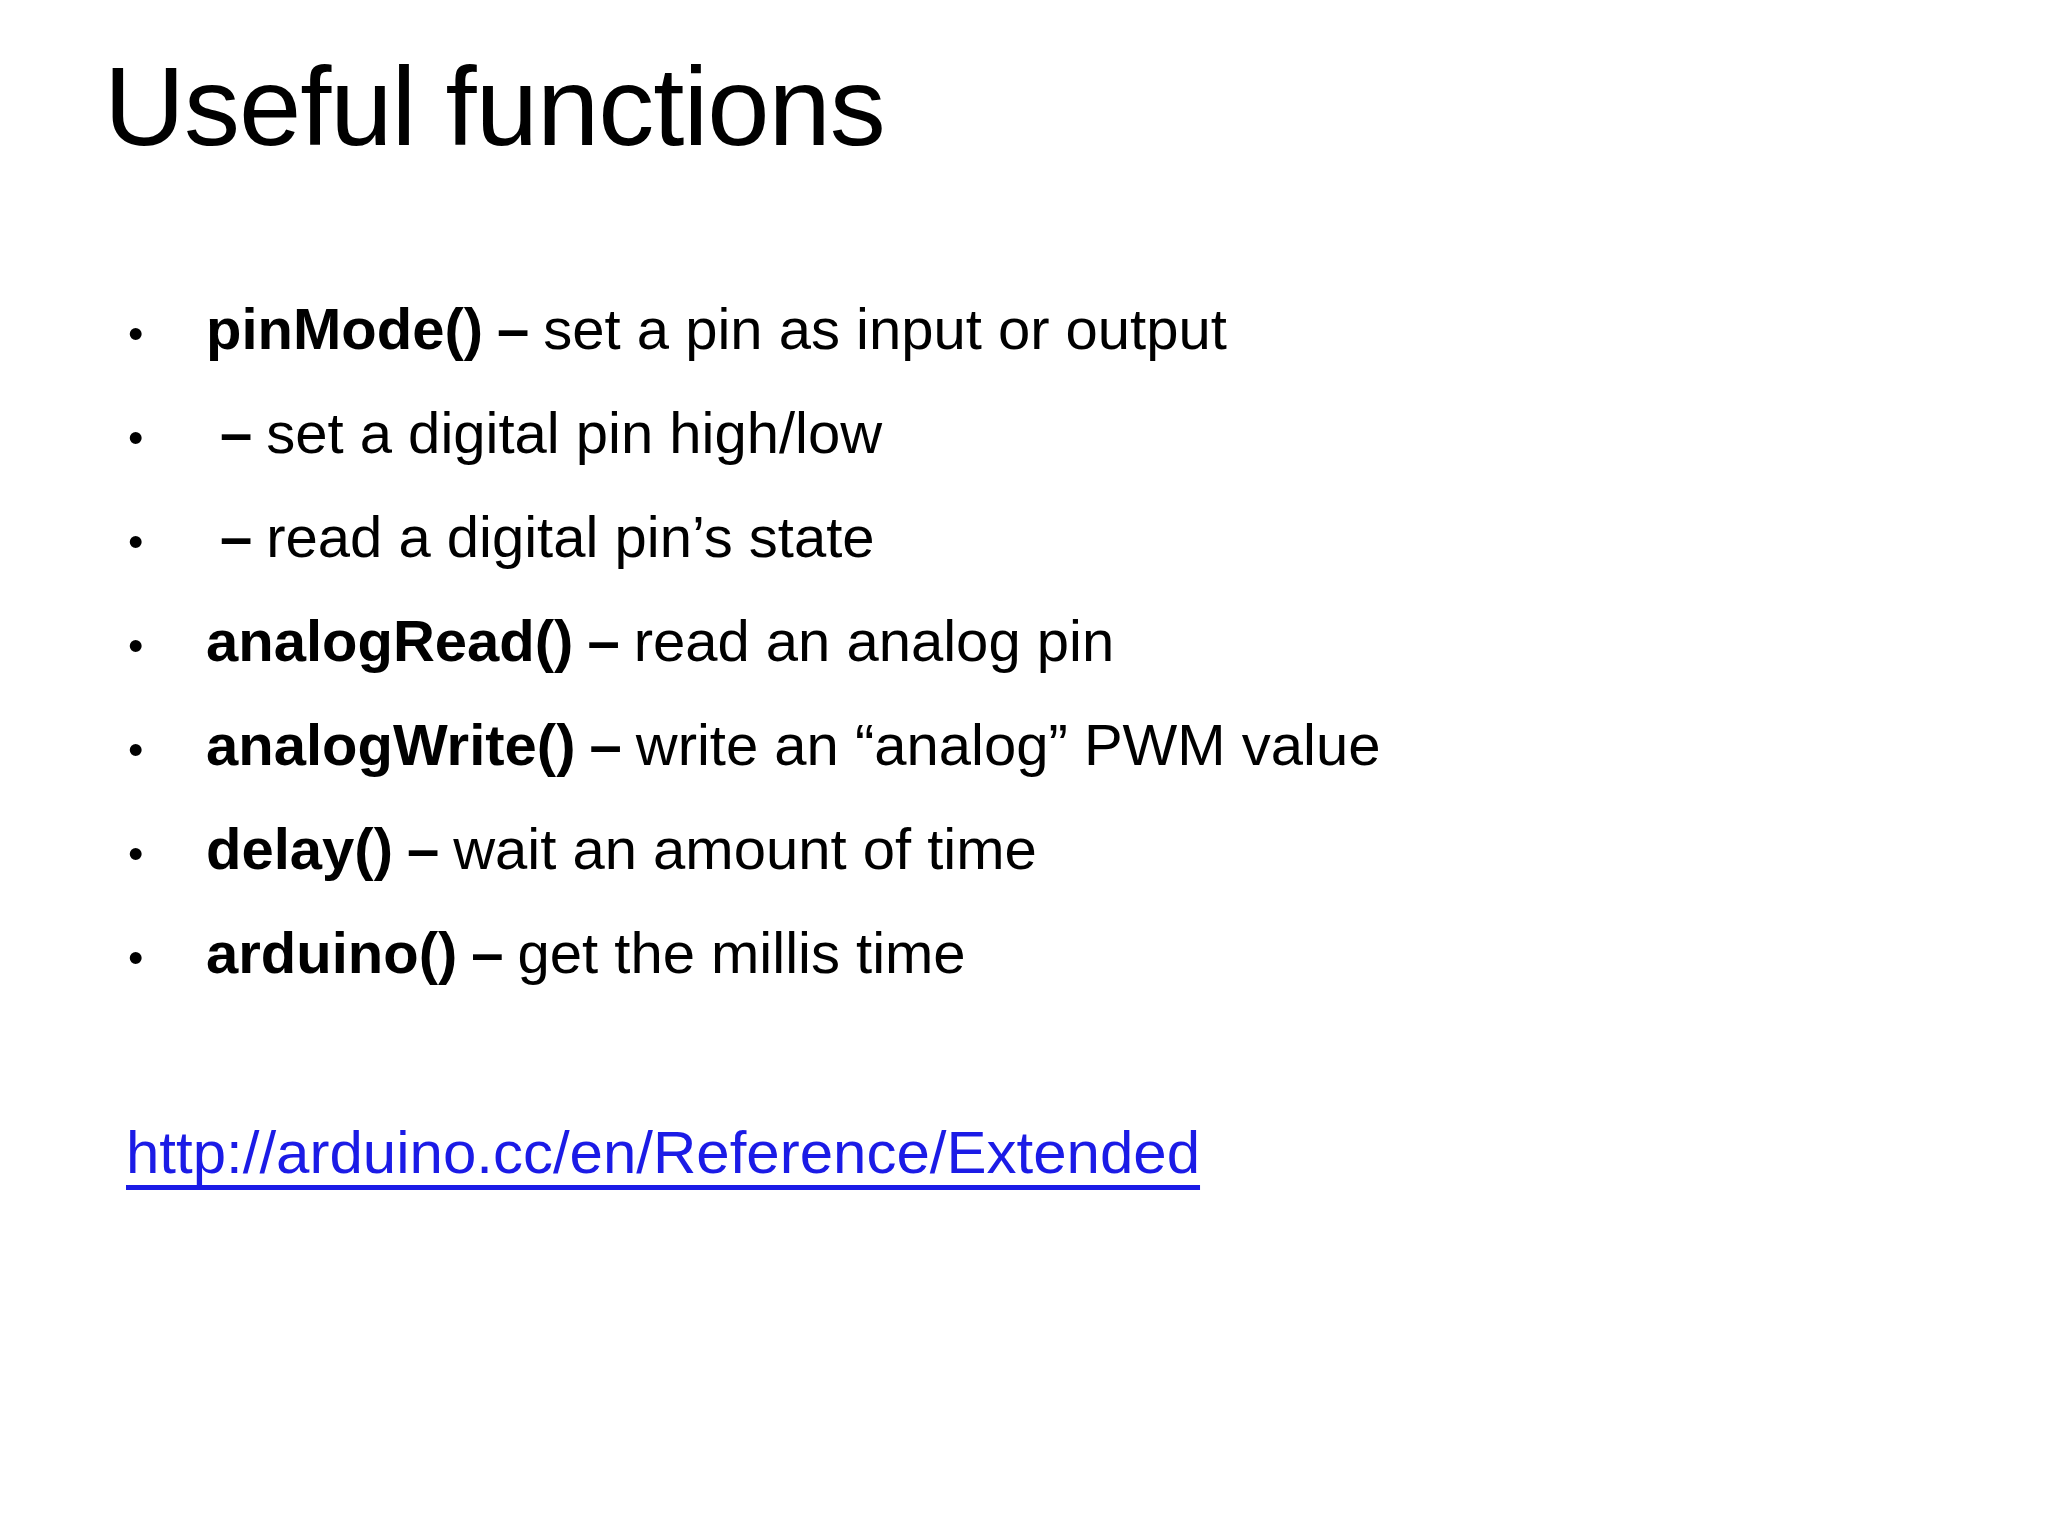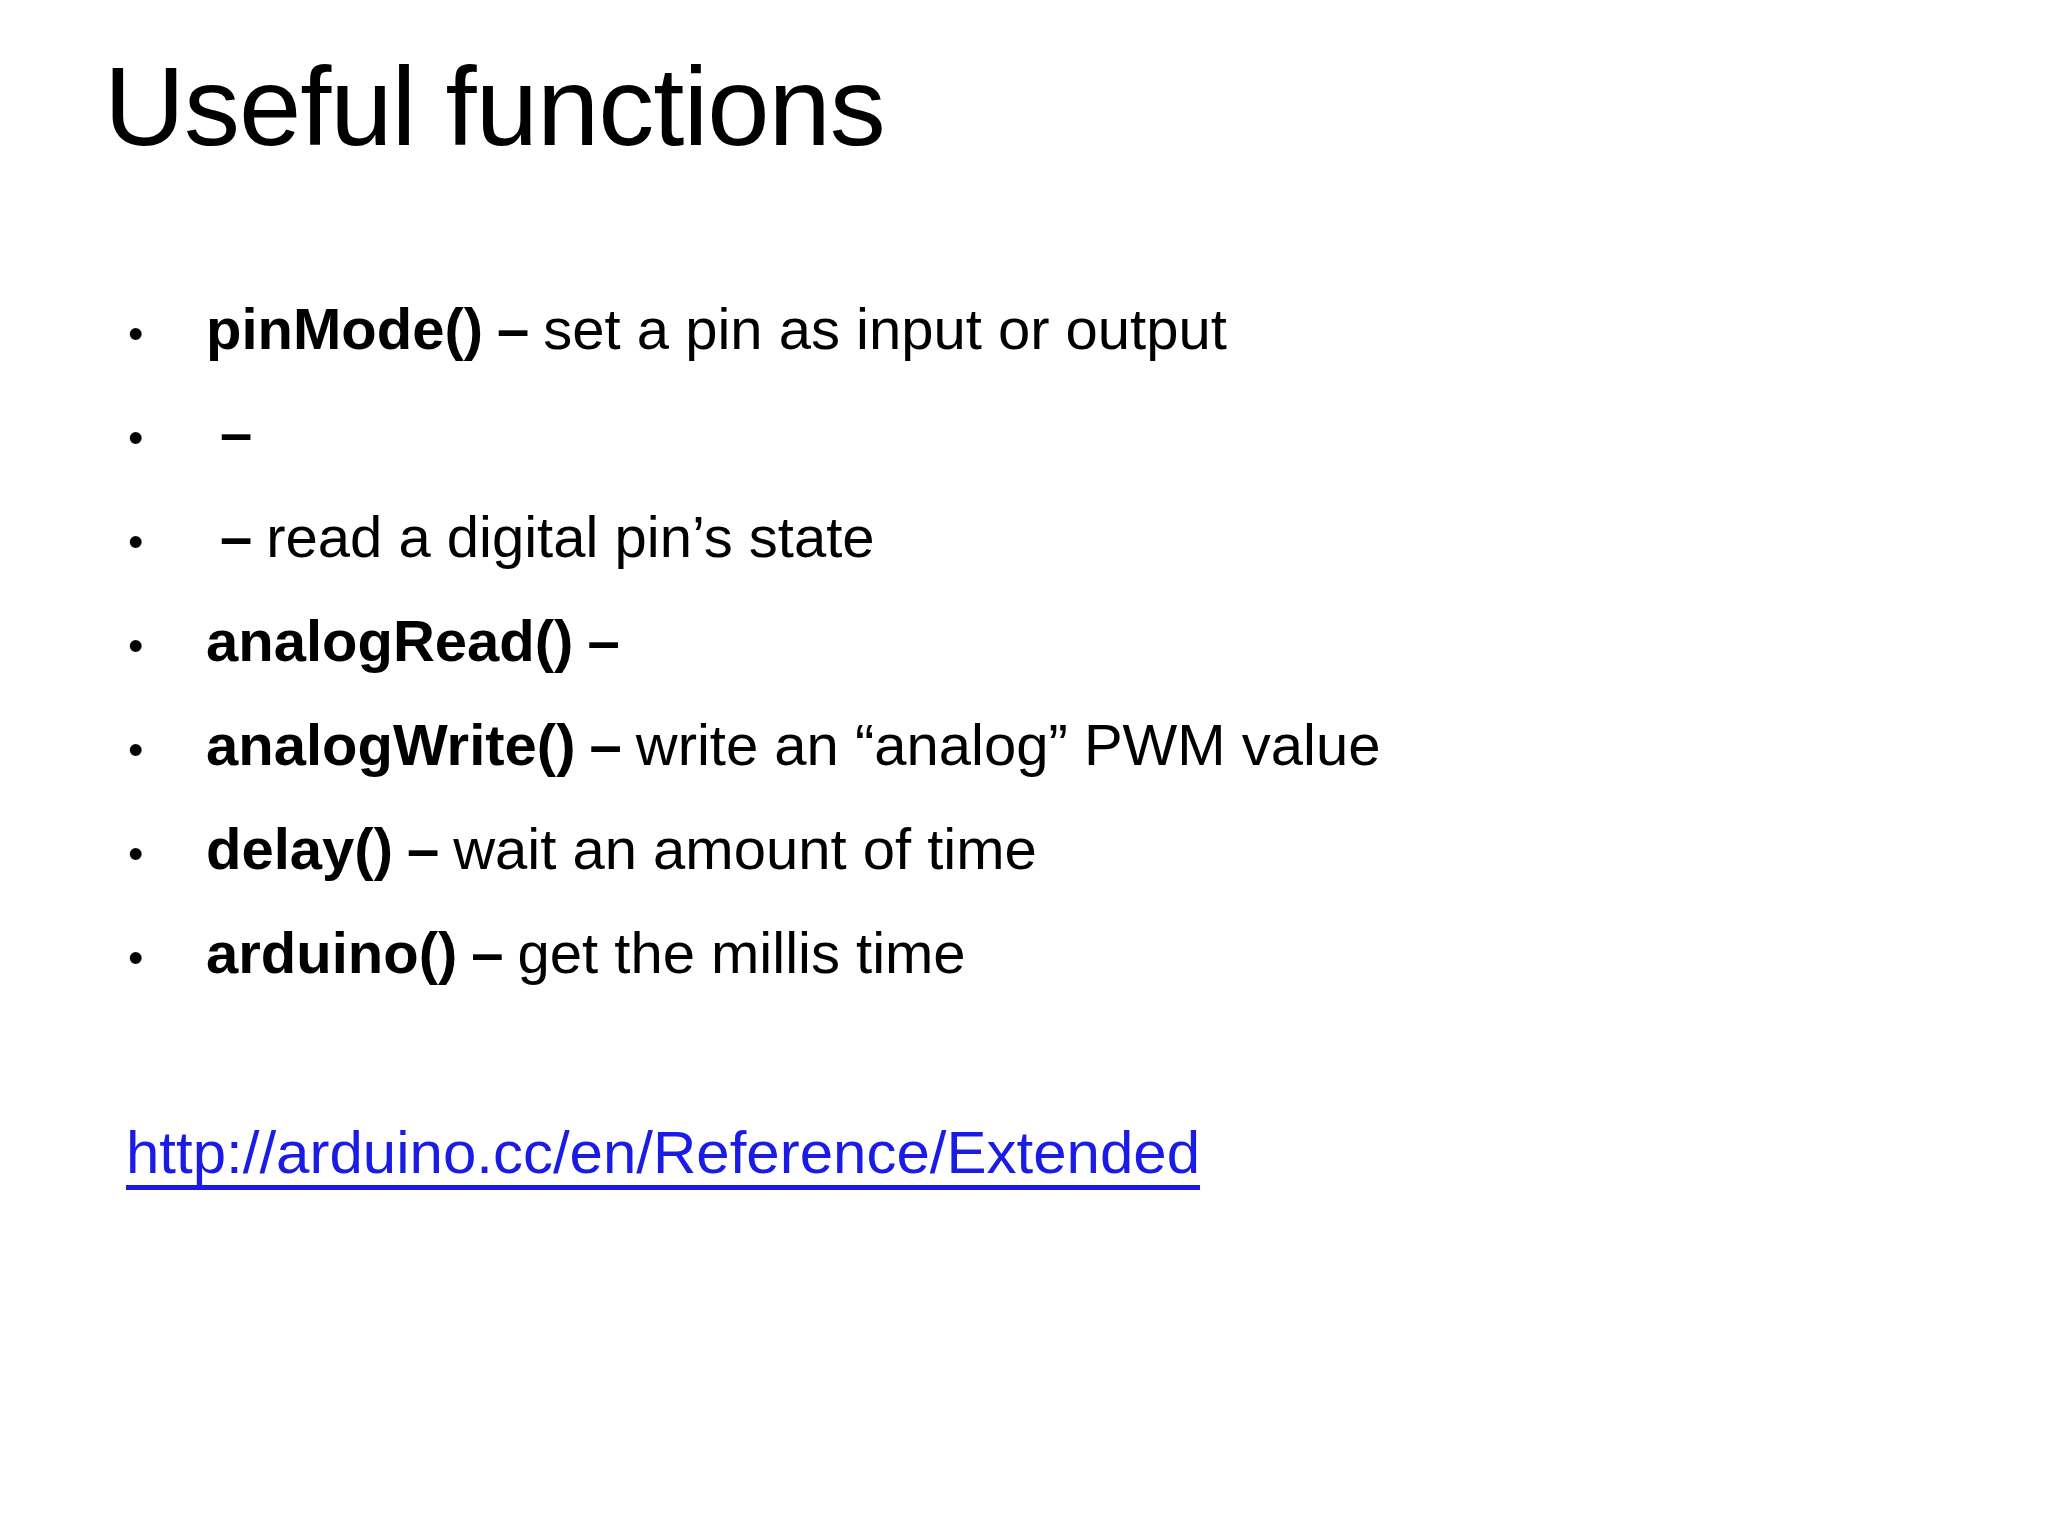"set a digital pin high/low" span.bullet-desc { html: none -> <span>set a digital pin high/low</span> }
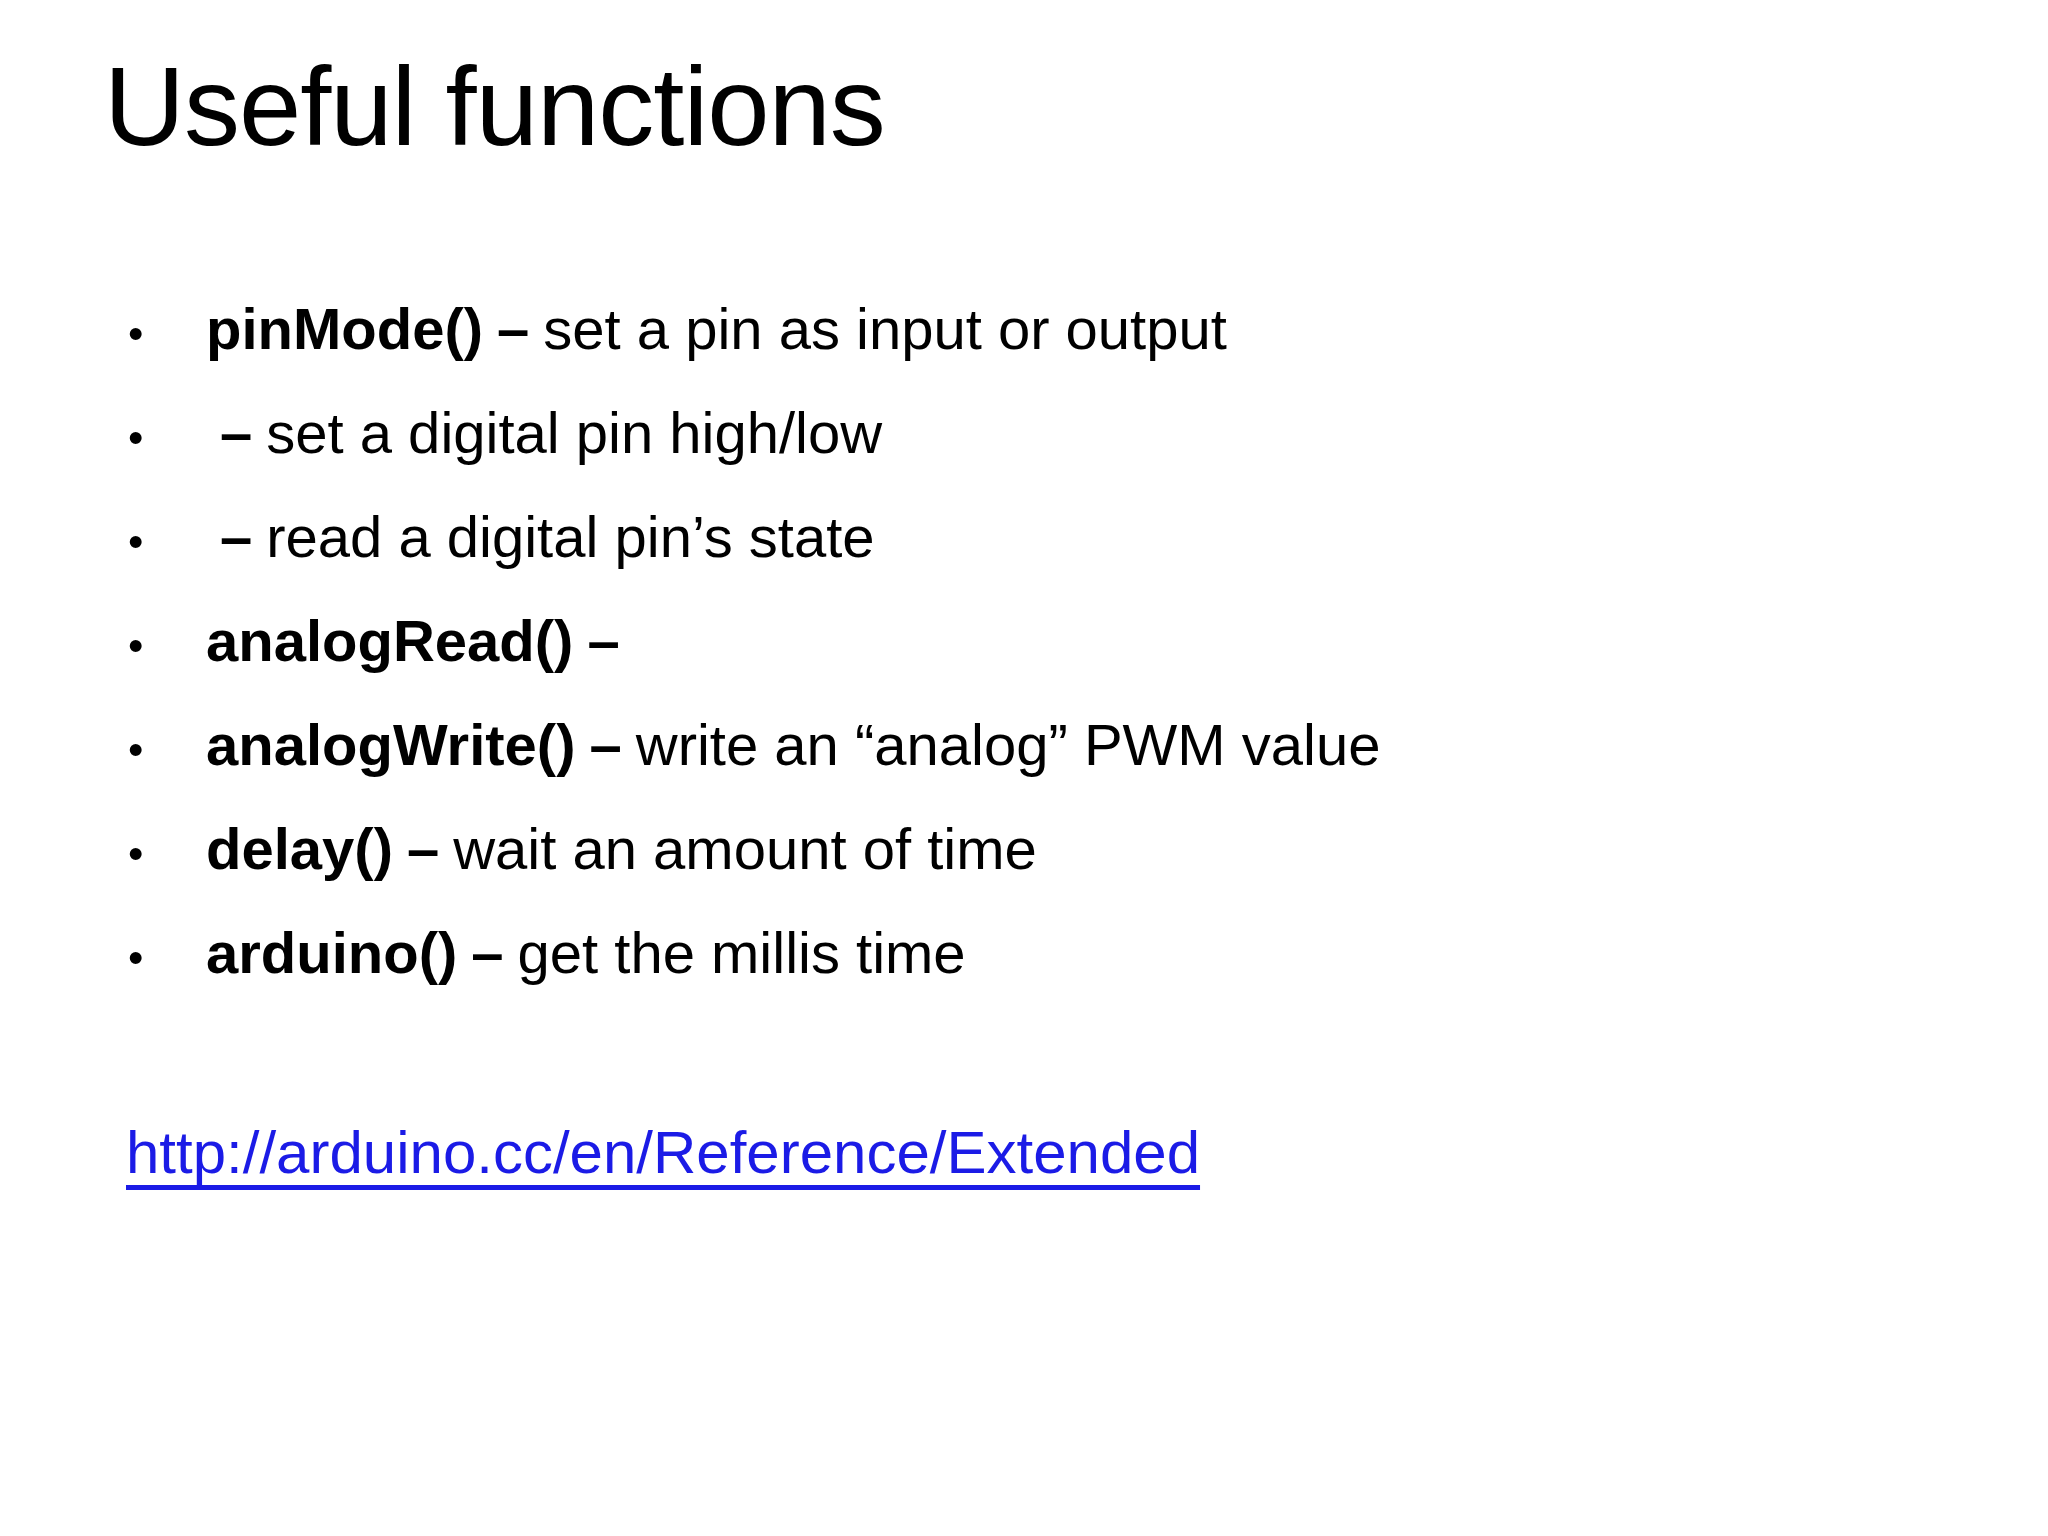"read an analog pin" span.bullet-desc { html: none -> <span>read an analog pin</span> }
